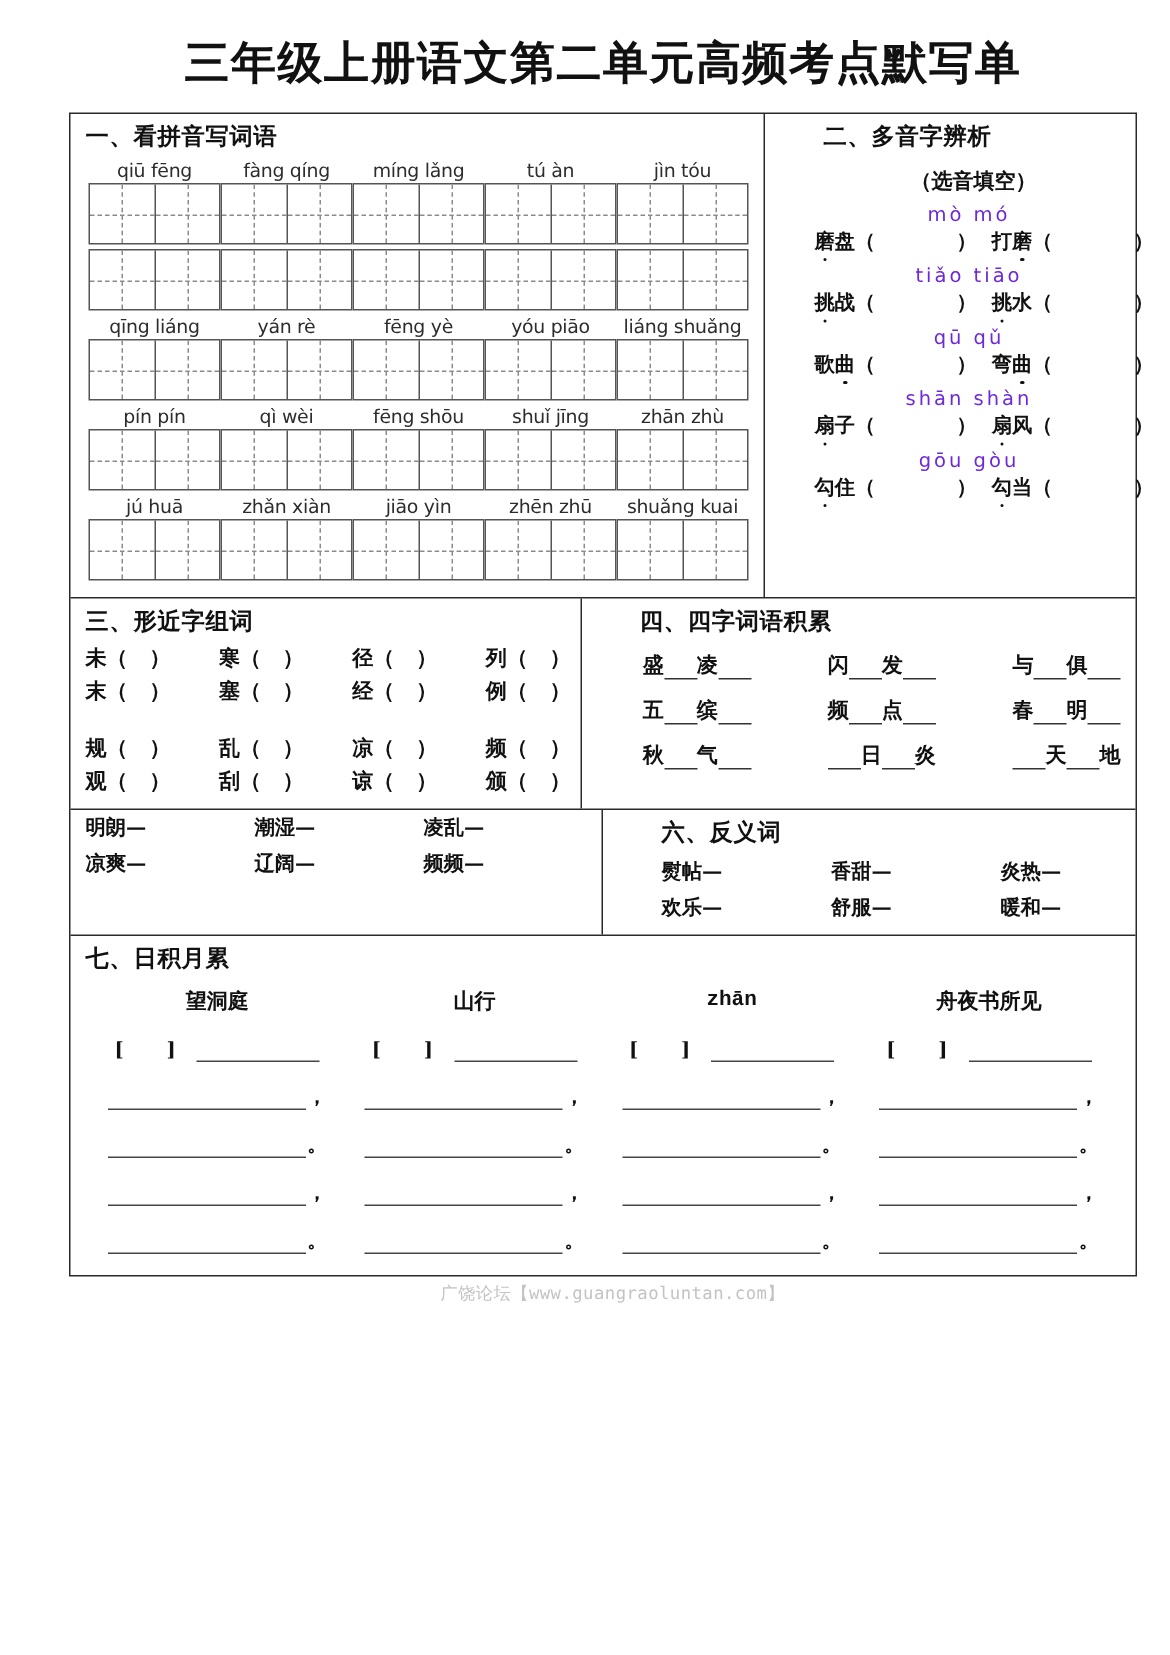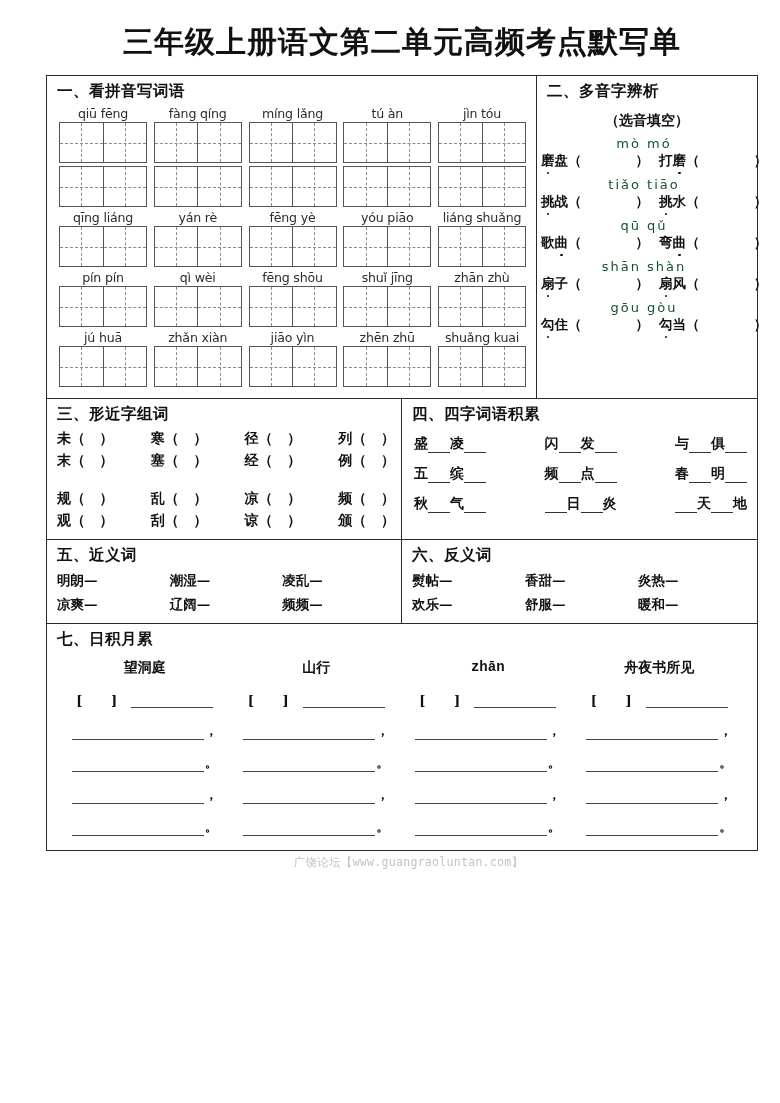"一、看拼音写词语" .row-split { gap: none -> 29px }
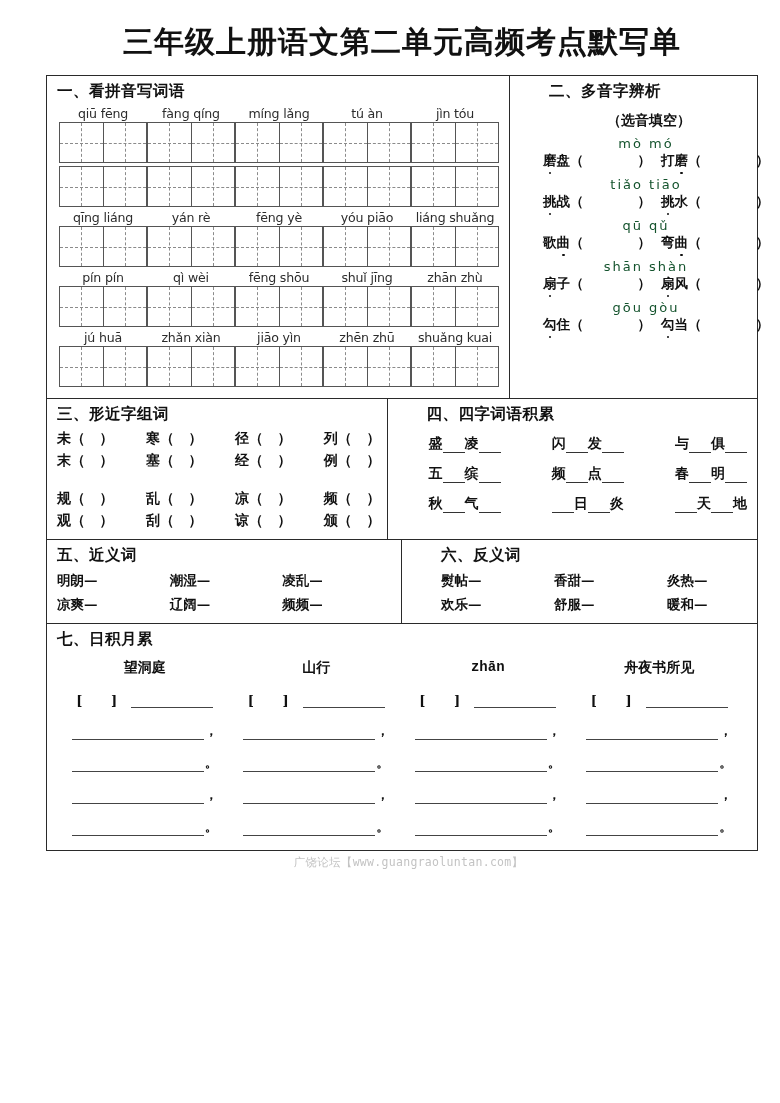"mò mó" .dyz-pin { color: #14532d -> #6d28d9 }
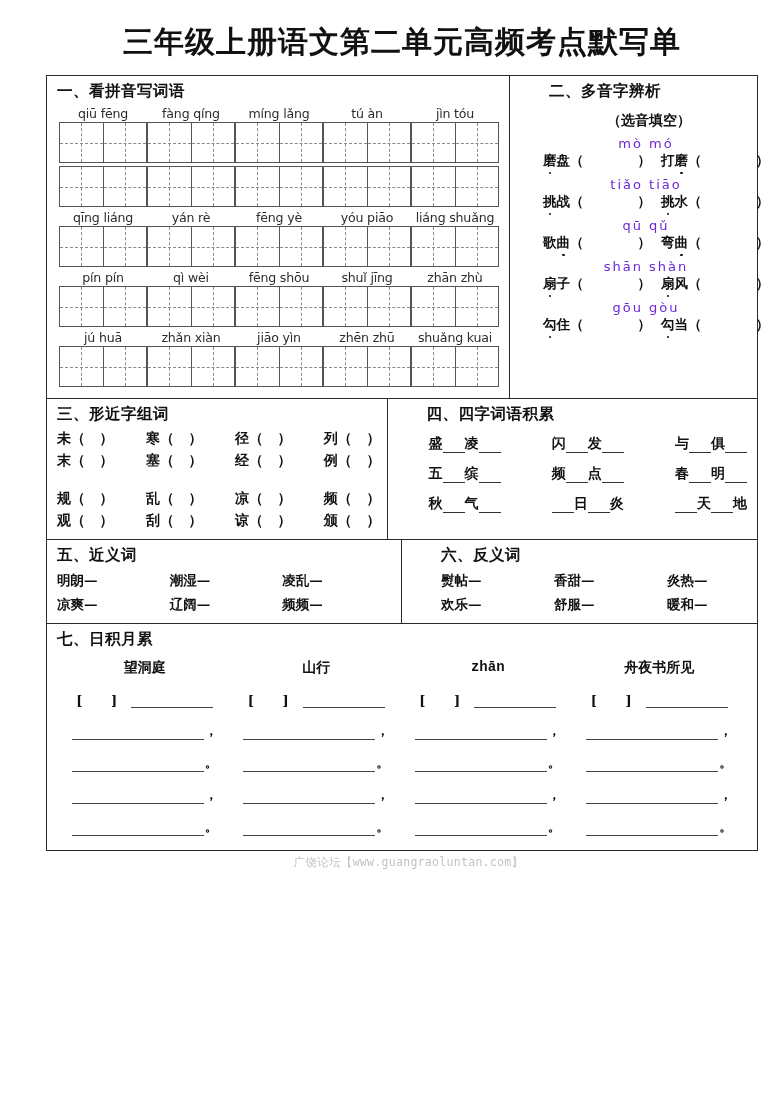"五、近义词" div.sec-head { html: <div>五、近义词</div> -> none }
